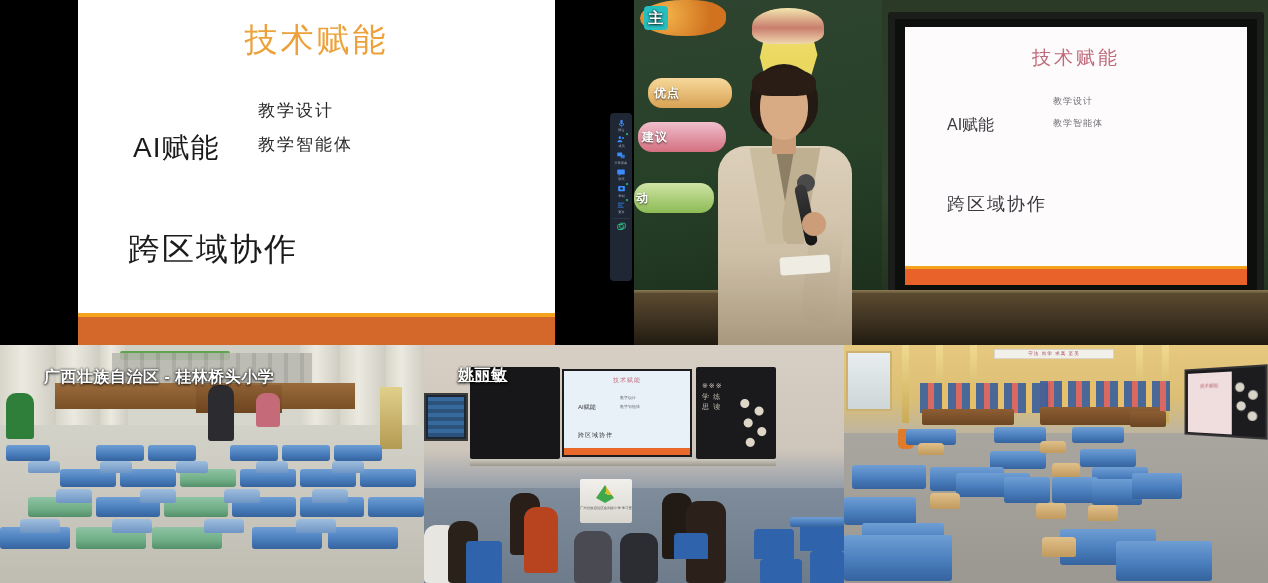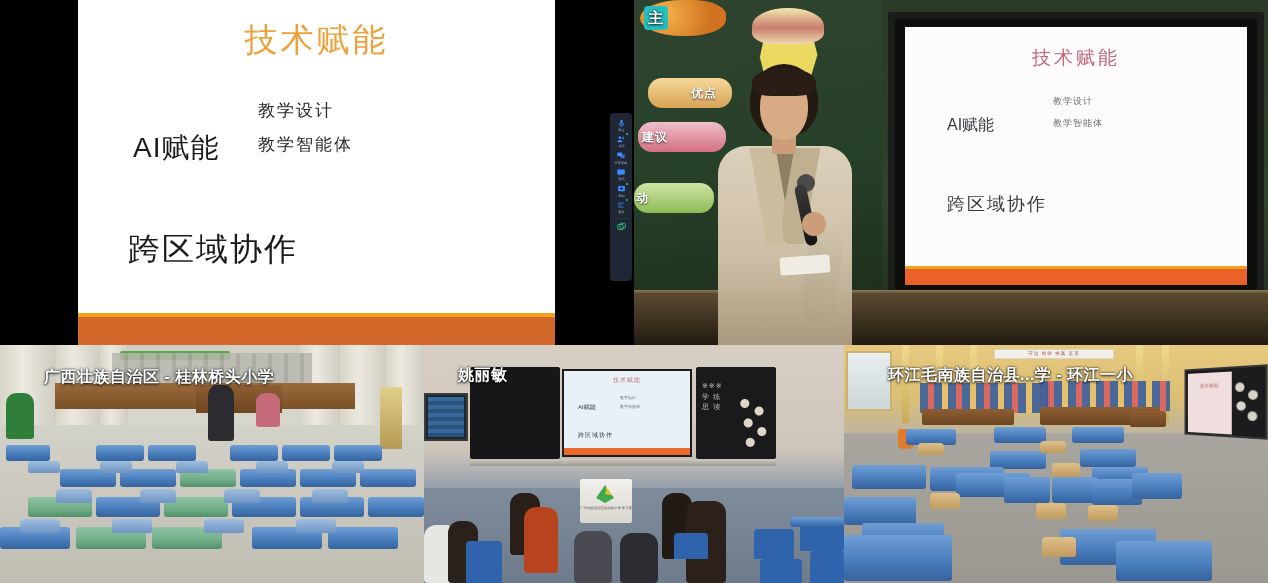"优点" div.deco-lbl { margin-left: 37px -> none }
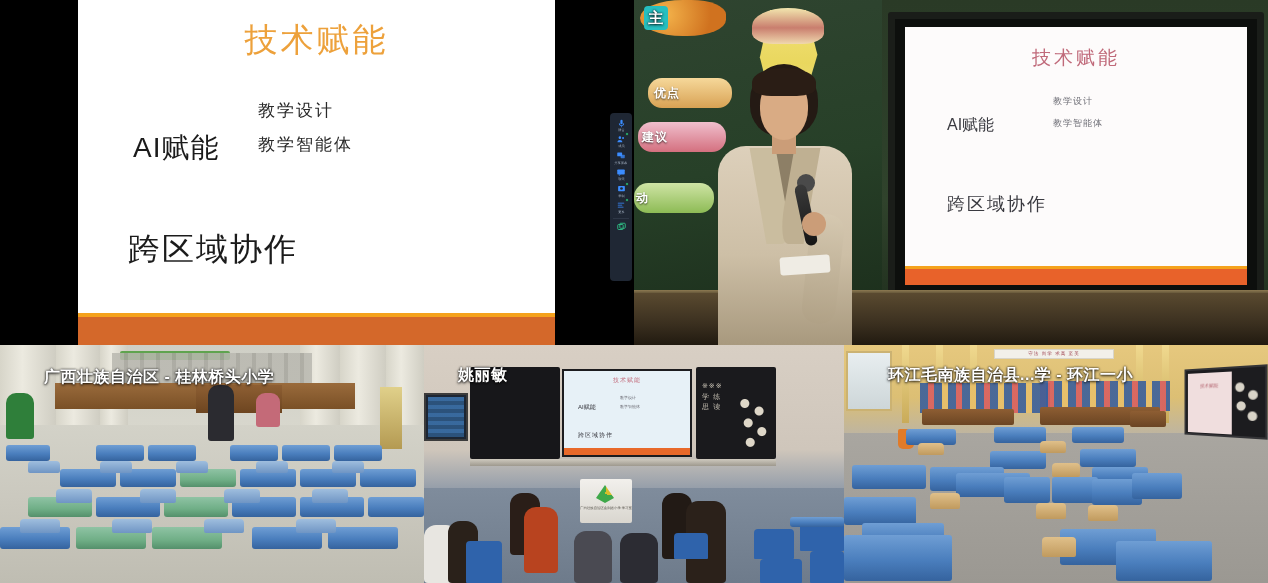"姚丽敏" div.tile-label { text-decoration: none -> underline }
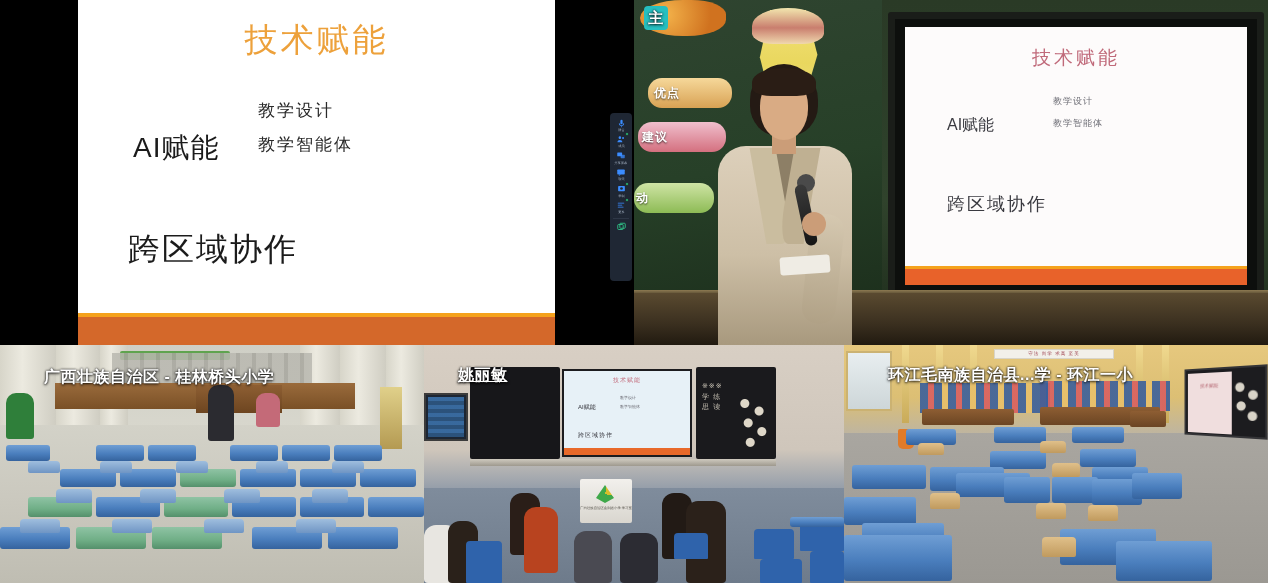"环江毛南族自治县...学 - 环江一小" div.tile-label { html: <div>环江毛南族自治县...学 - 环江一小</div> -> none }
